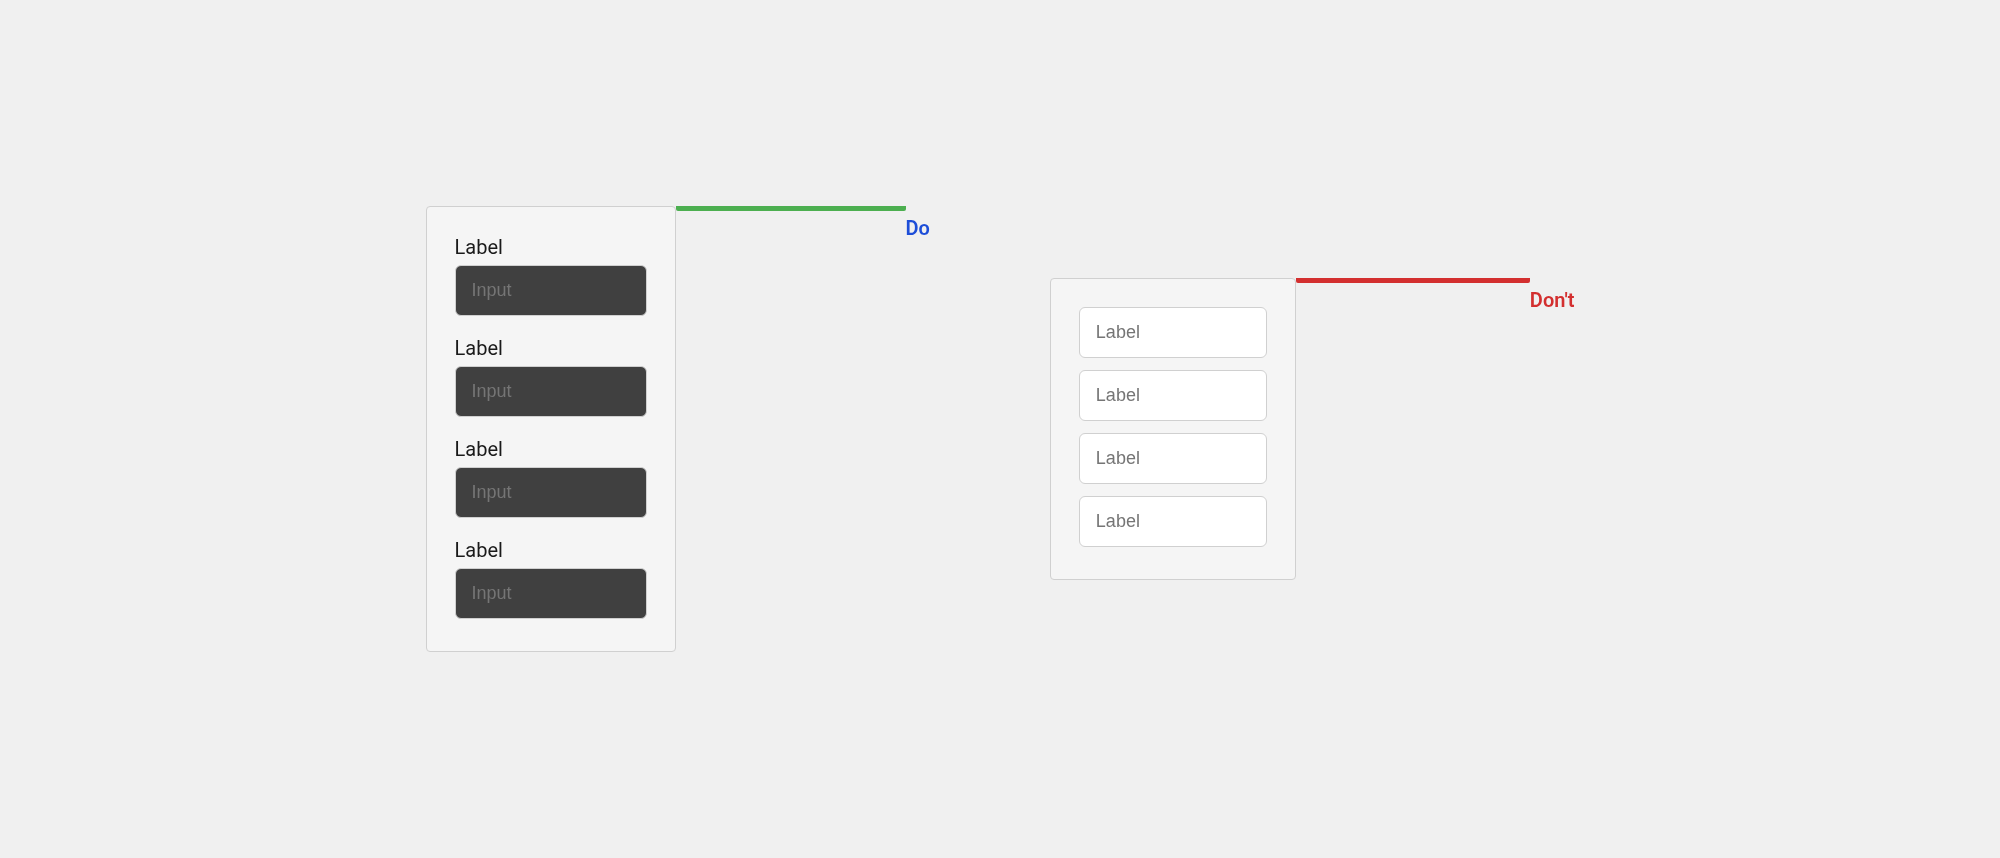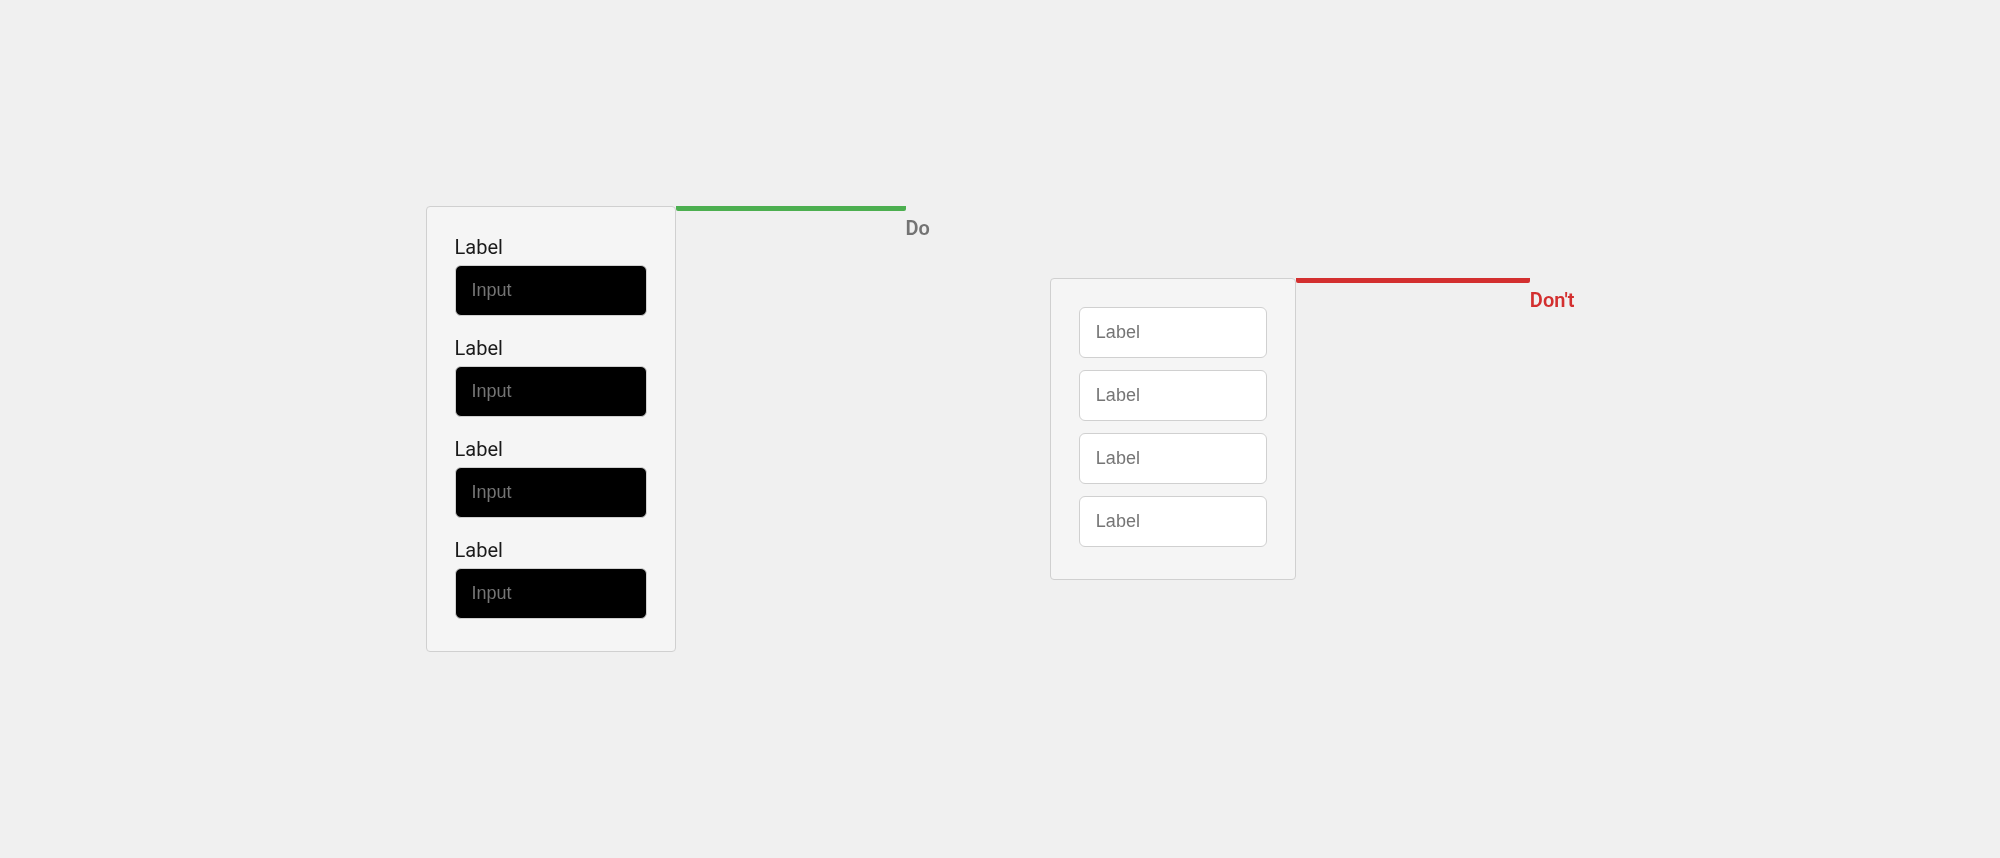"Do" .label-green { color: #737373 -> #1d4ed8 }
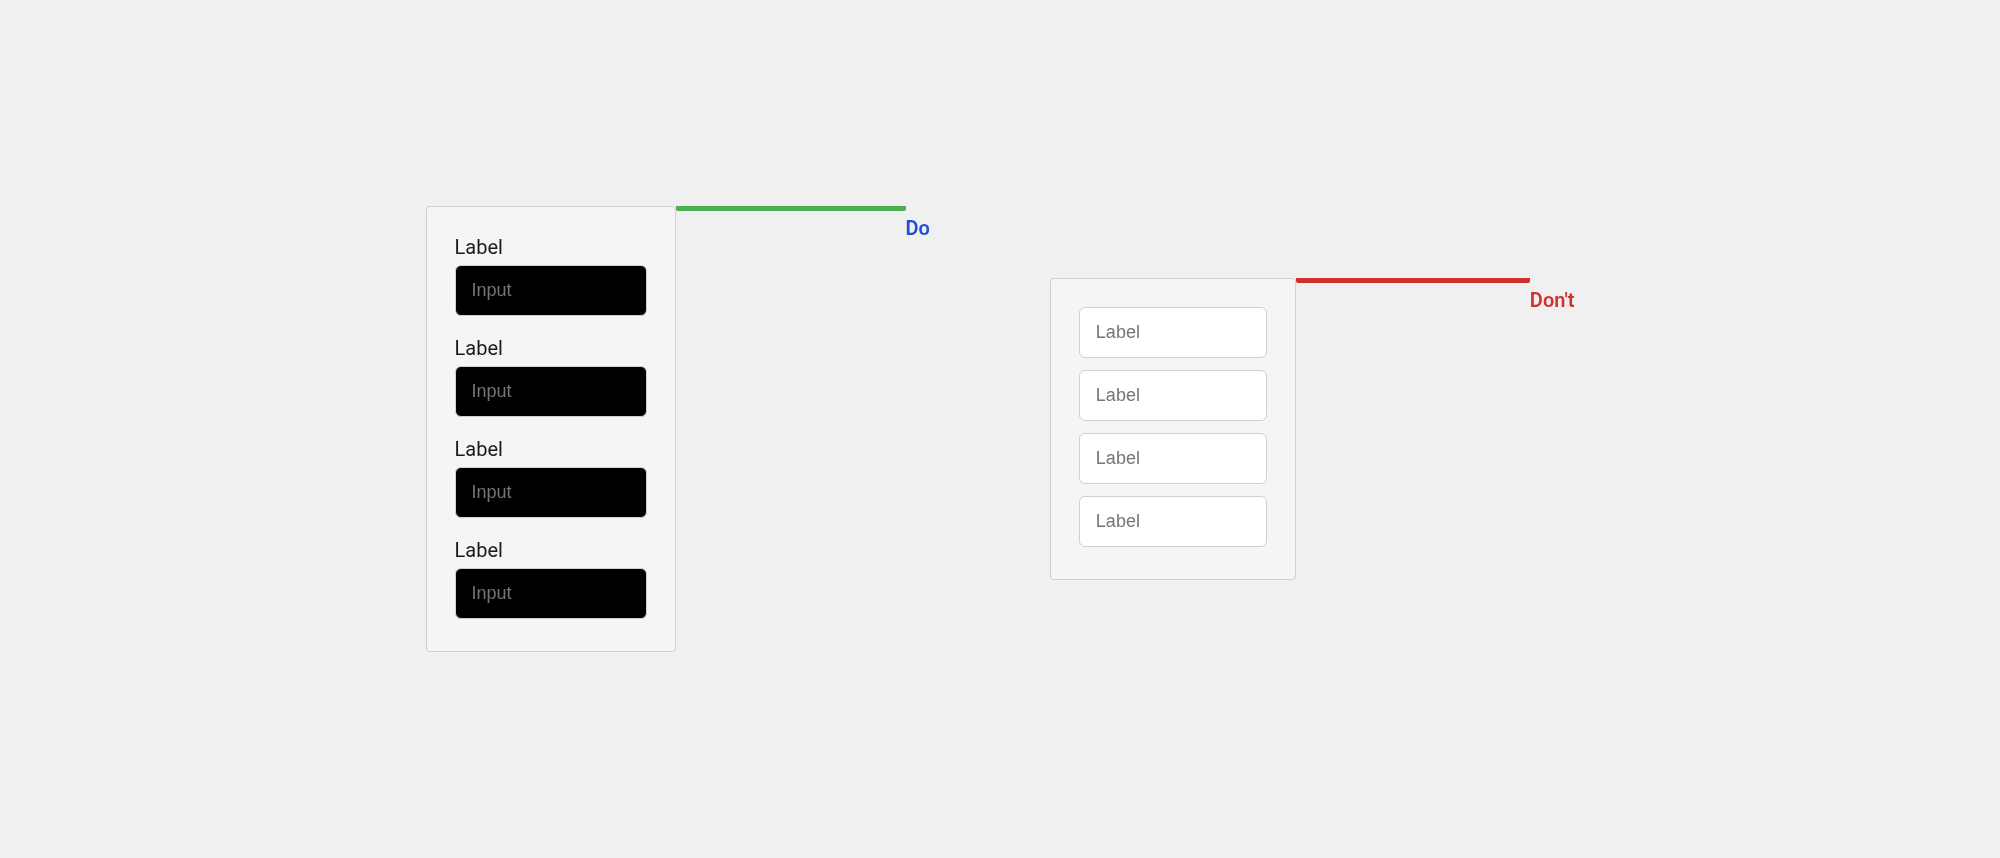"Input" .field-input { background: #000000 -> #404040 }
